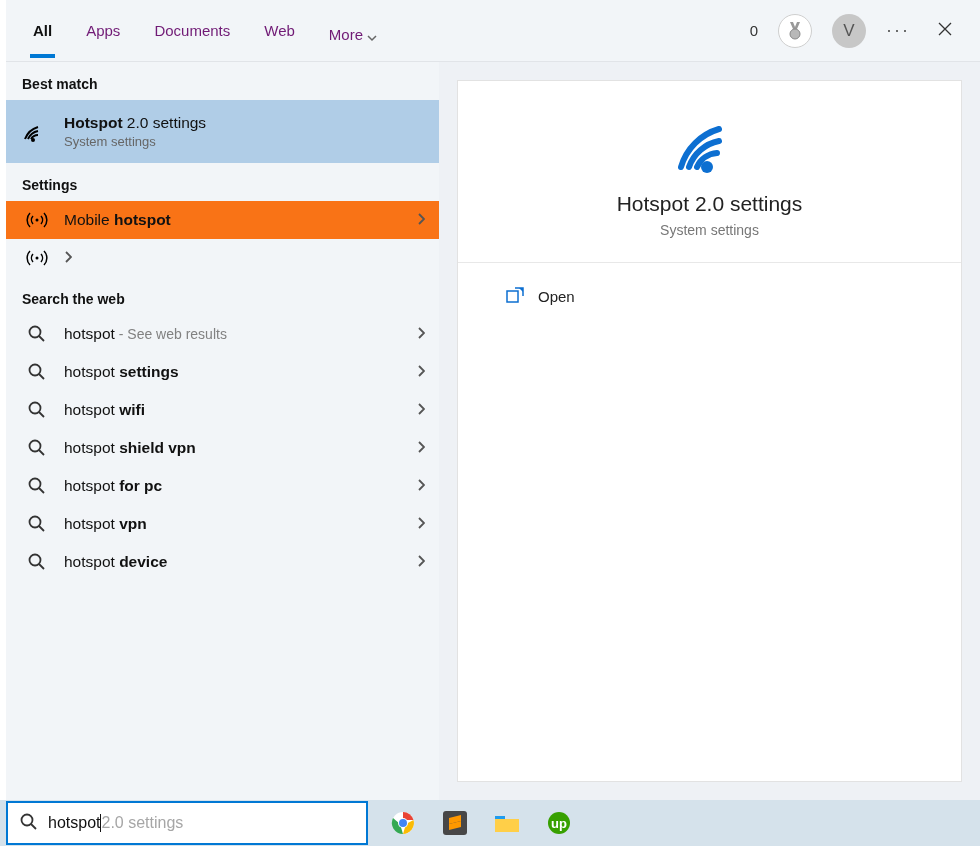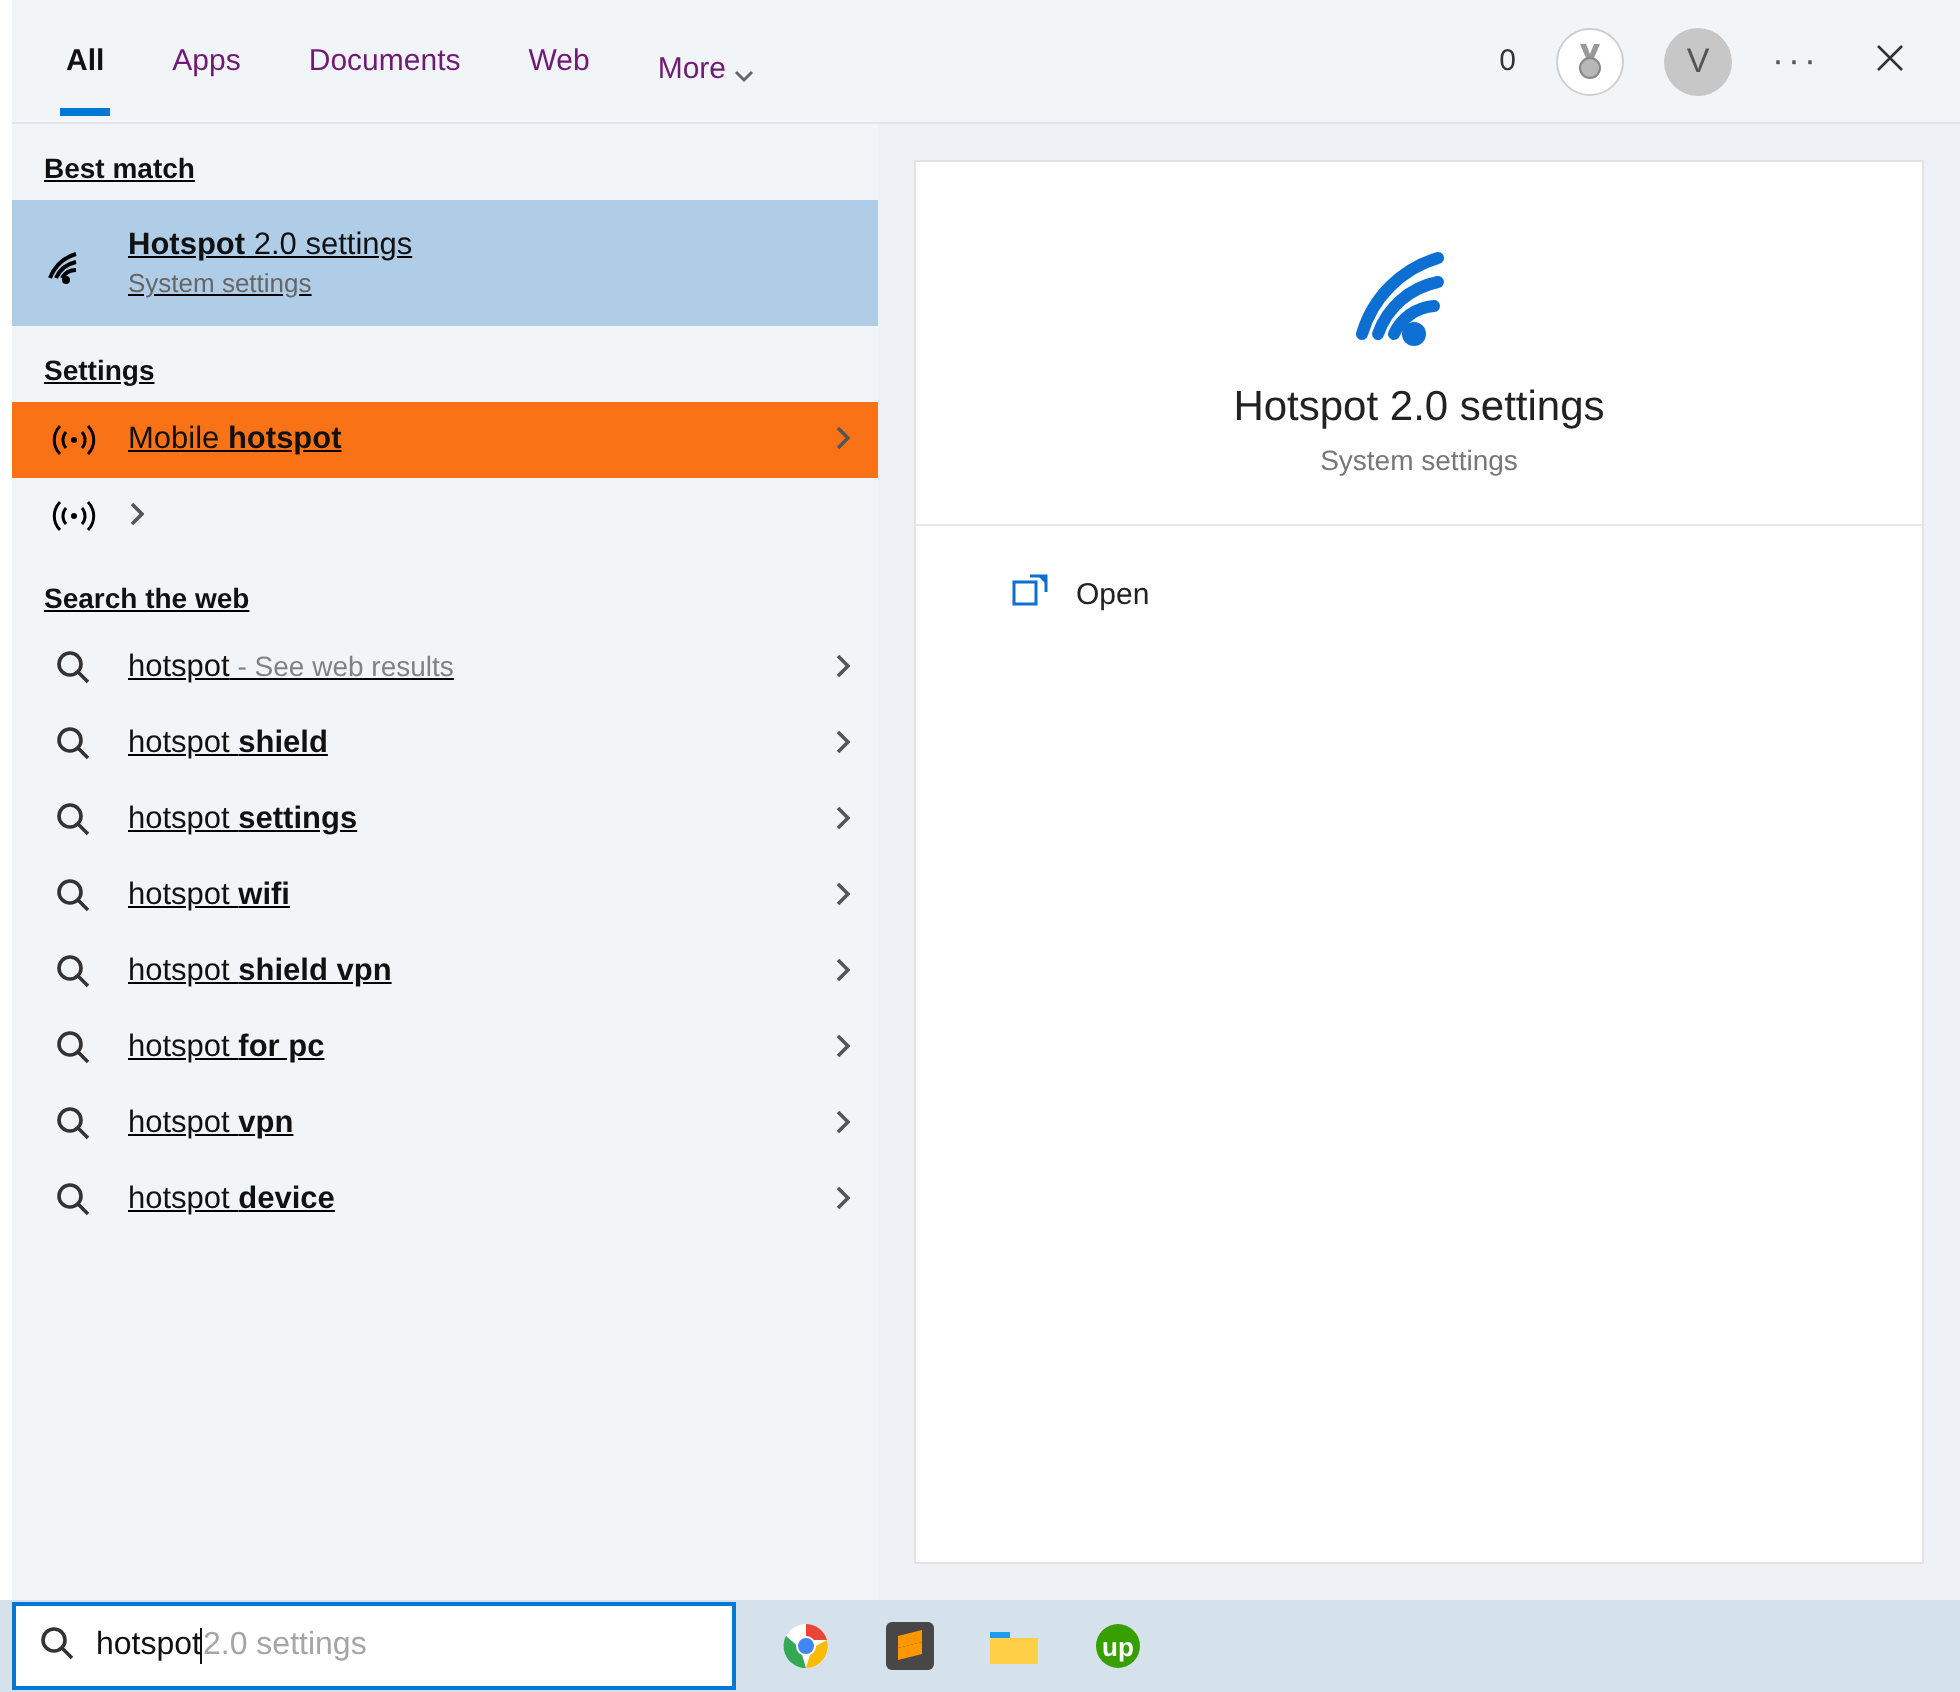"Best match" .left-col { text-decoration: underline -> none }
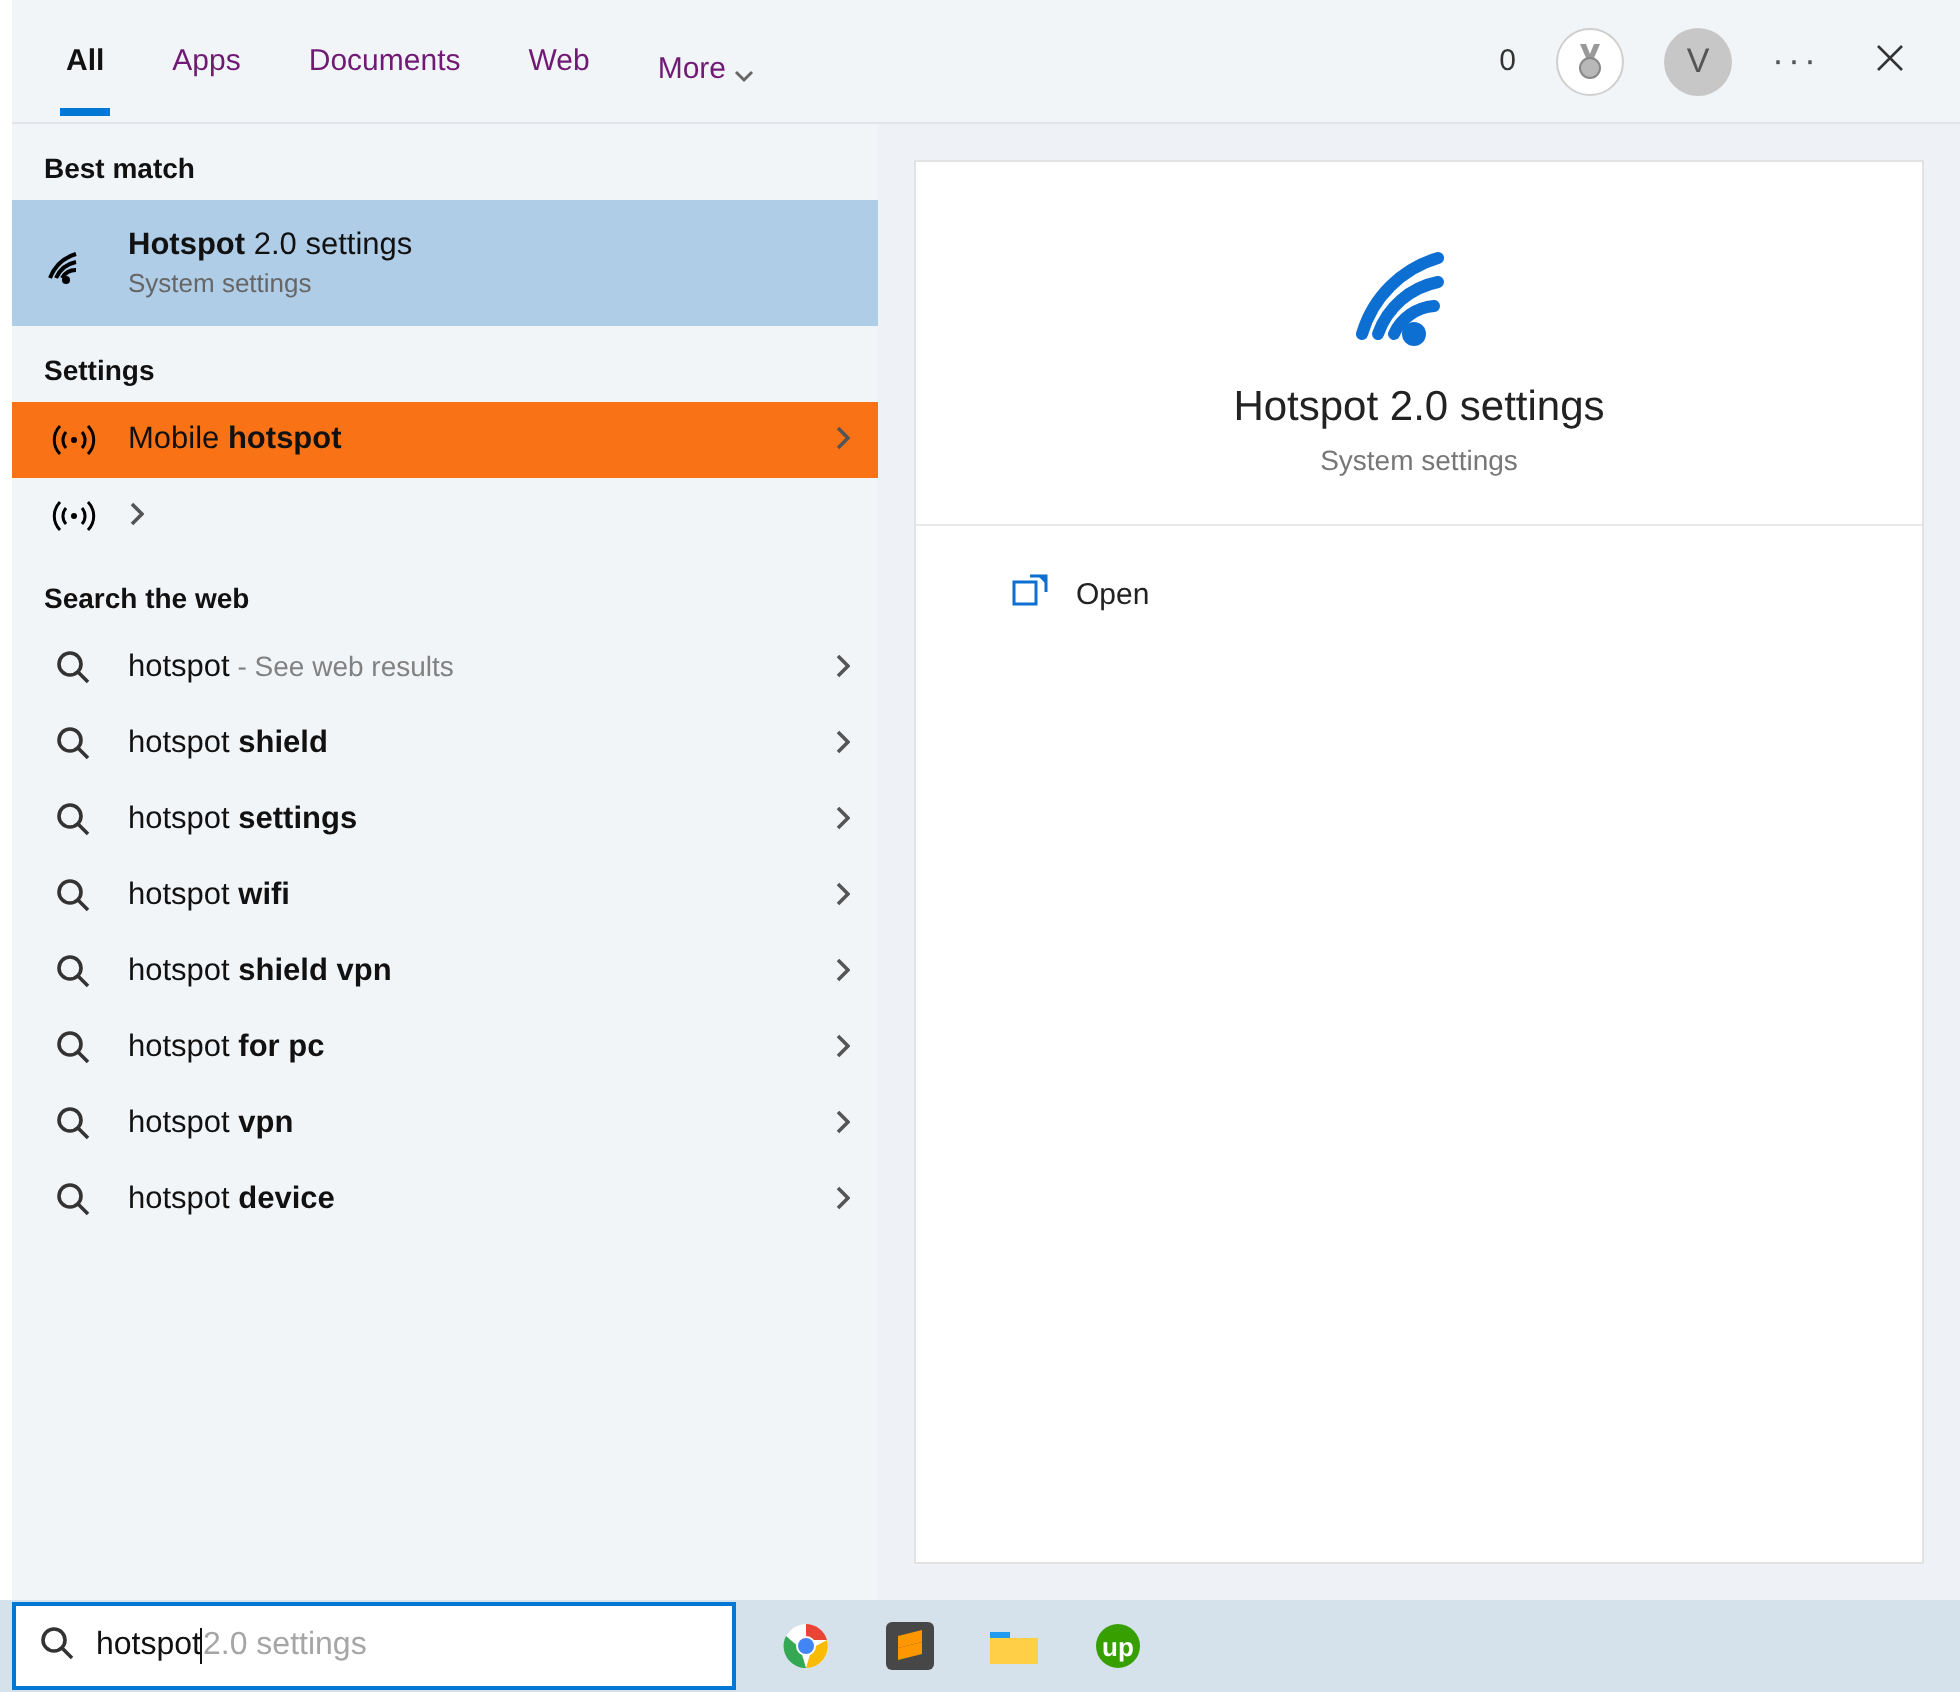"hotspot shield" div.result { html: <div> <div> <svg> <circle></circle> <line></line> </svg> </div> <div><span>hotspot </span><span>shield</span></div> <div><svg> <path></path> </svg></div> </div> -> none }
